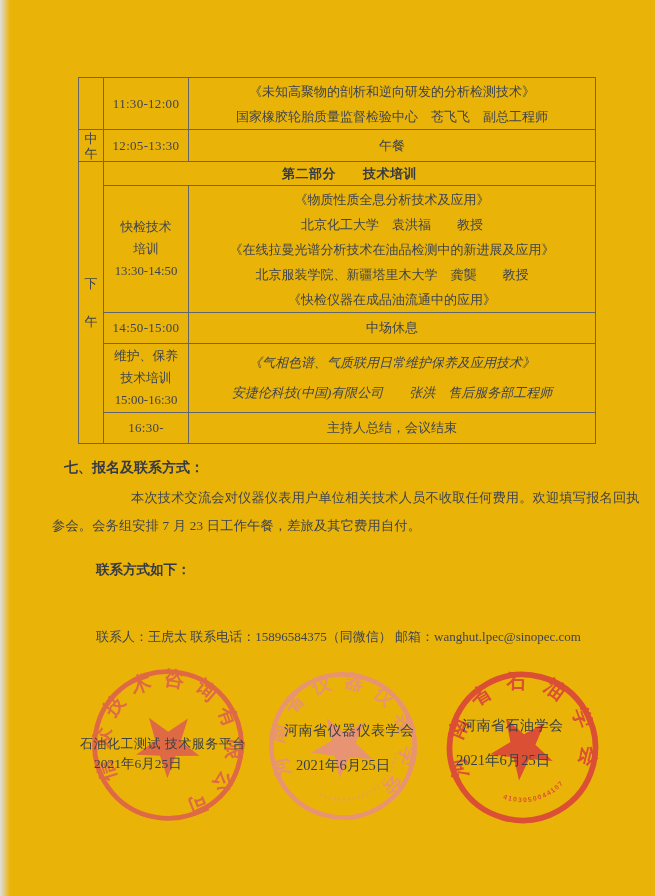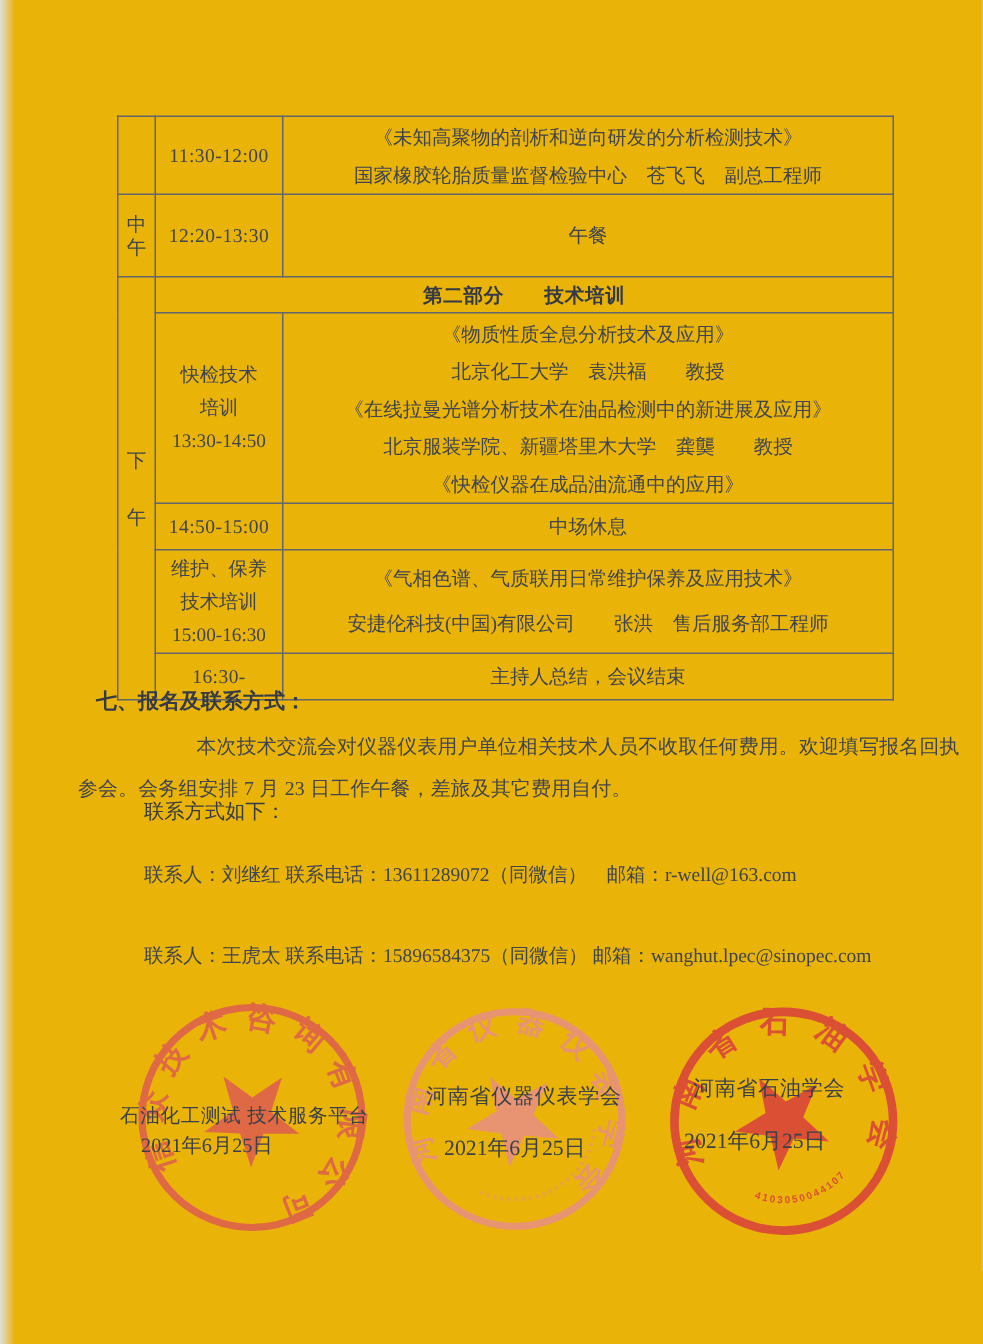"中午" .period-text { margin: 12px auto -> 0 auto }
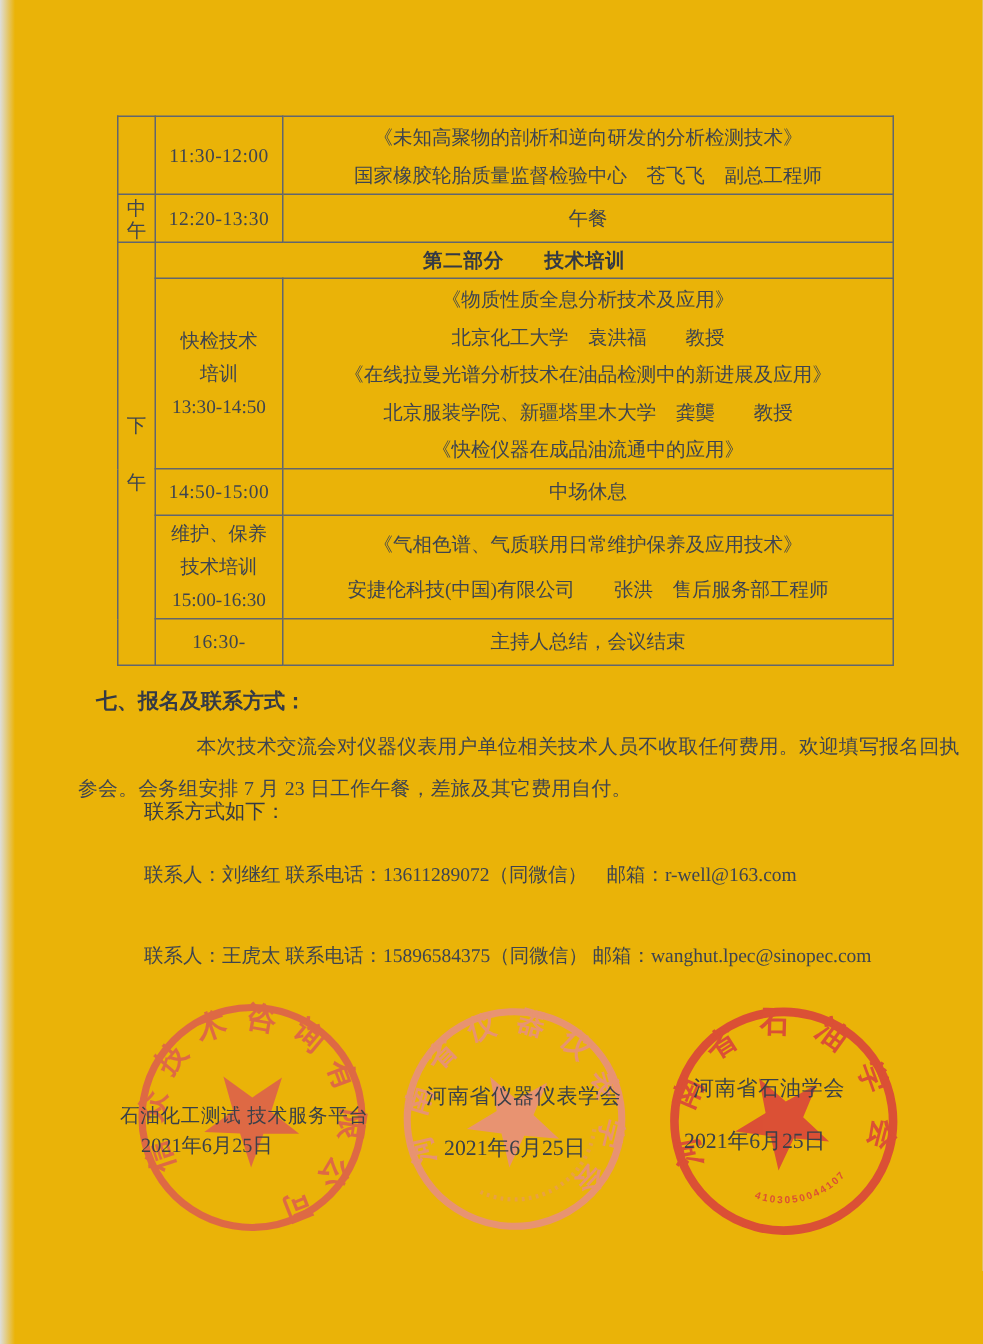"12:20-13:30" td.time-cell { text: 12:20-13:30 -> 12:05-13:30 }
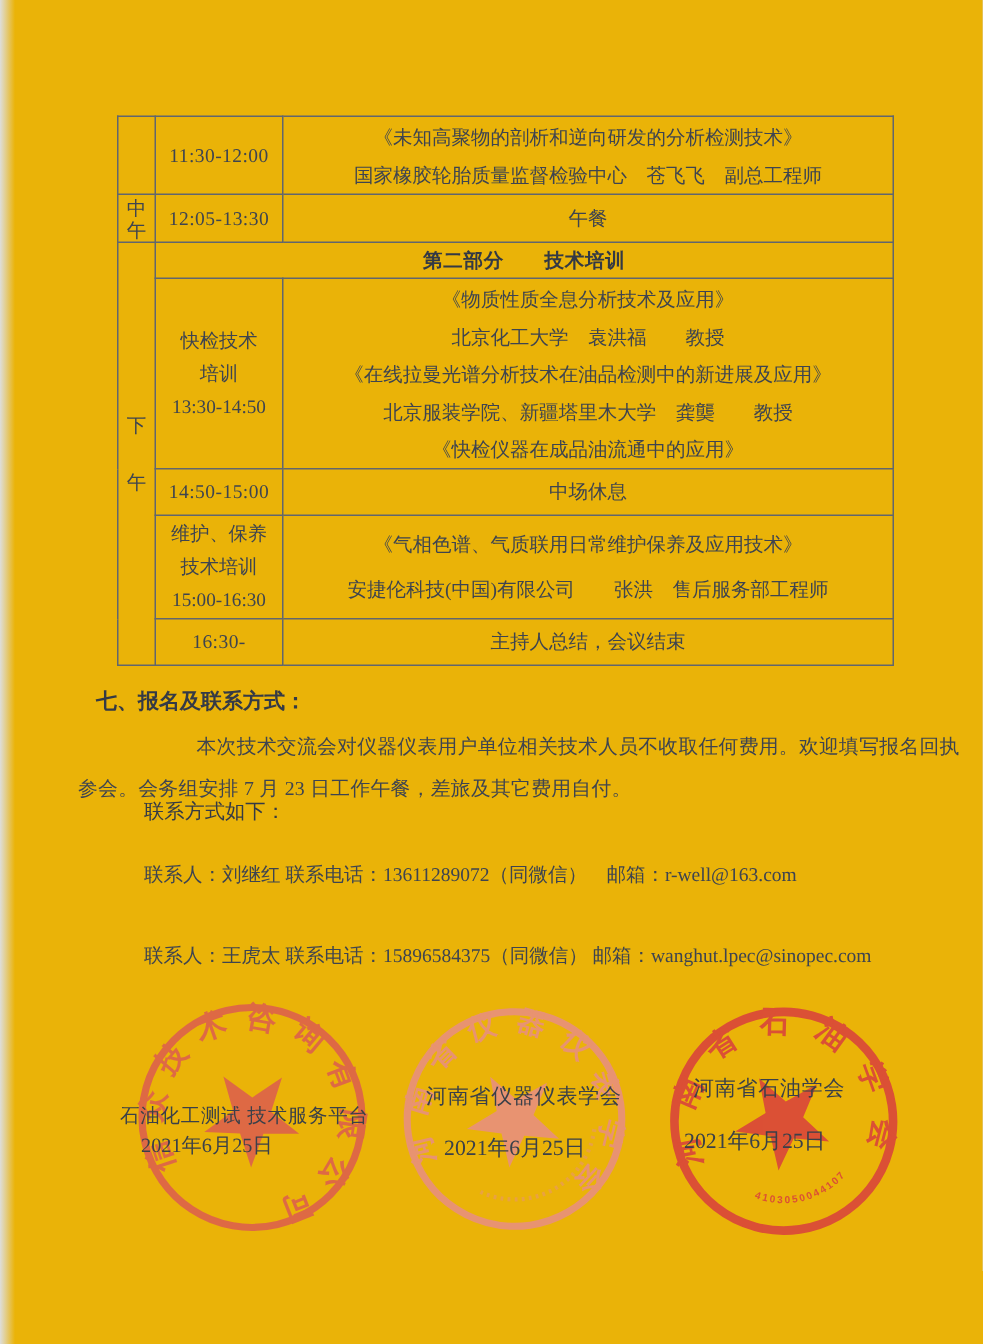"《气相色谱、气质联用日常维护保养及应用技术》" .content-line.wide { font-style: none -> italic }
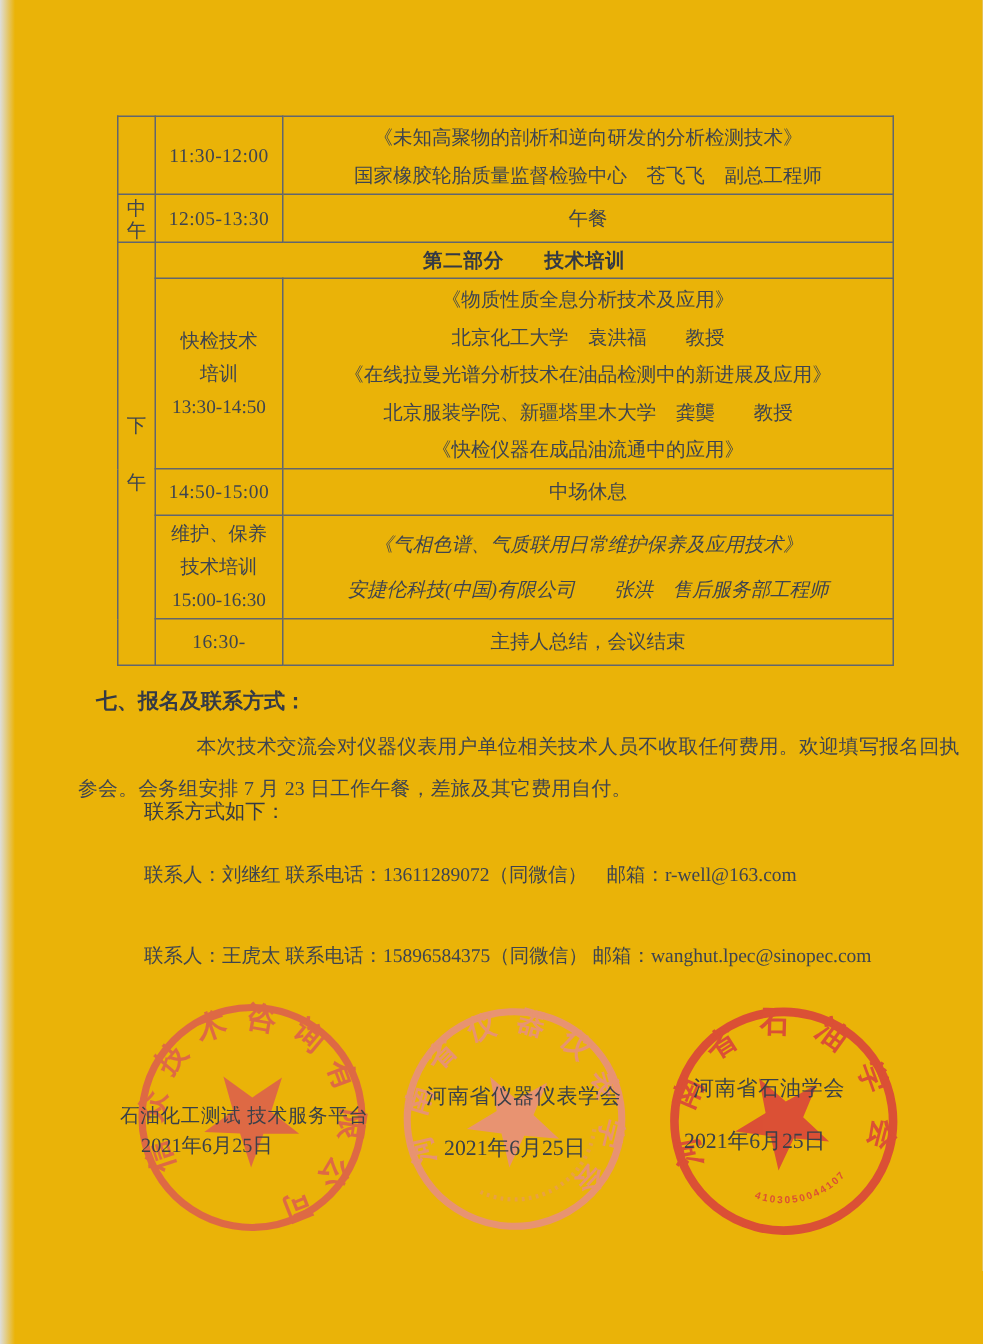"联系方式如下：" .s7-contact-heading { font-weight: normal -> bold; top: 532px -> 561px }
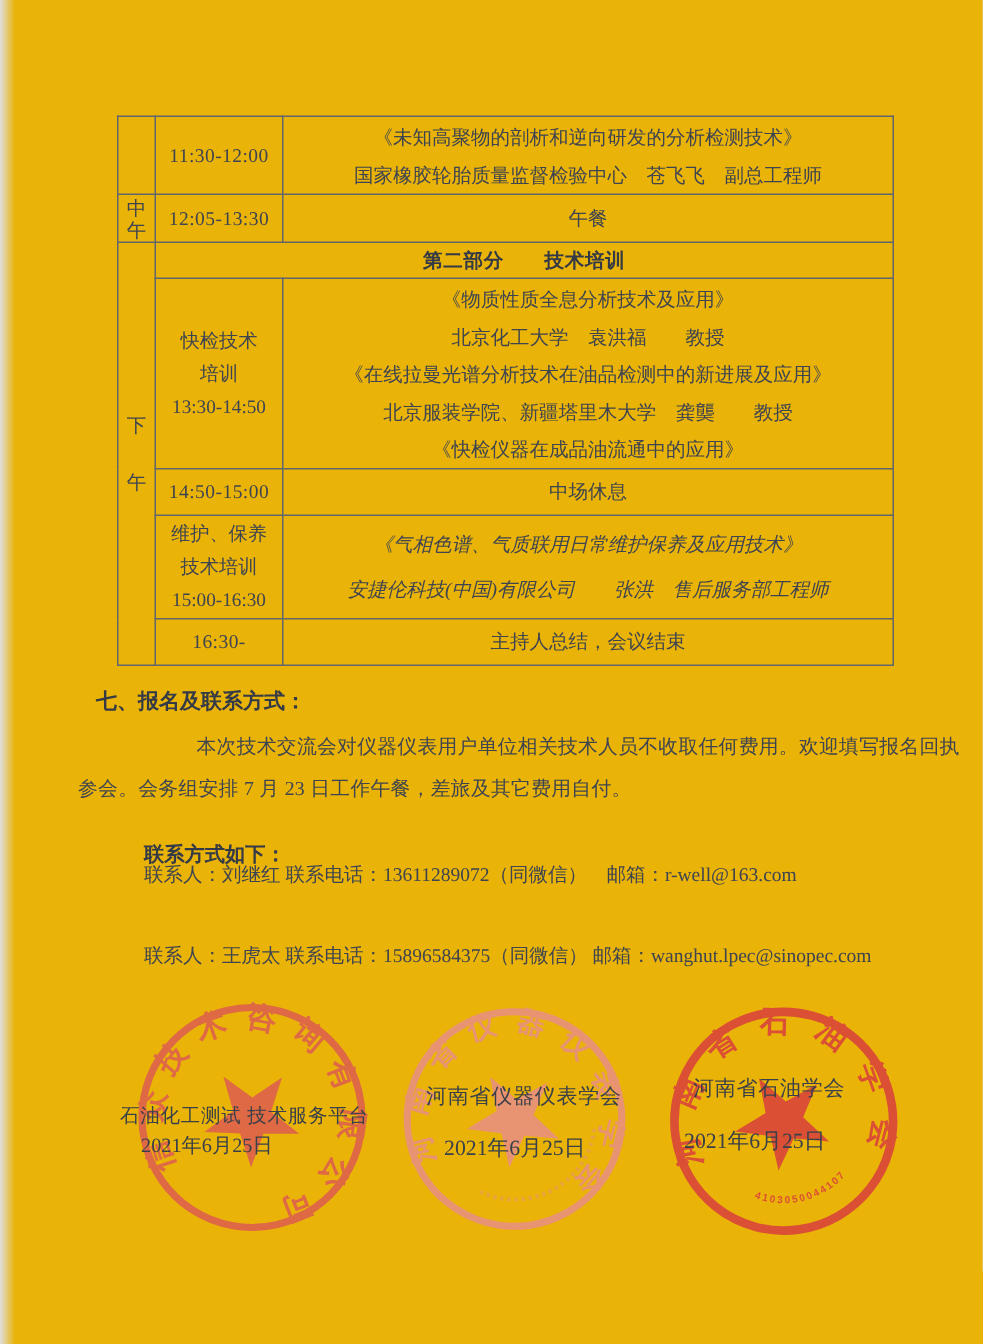"联系人：刘继红 联系电话：13611289072（同微信）" div.abs { html: <div>联系人：刘继红 联系电话：13611289072（同微信） 邮箱：r-well@163.com</div> -> none }
